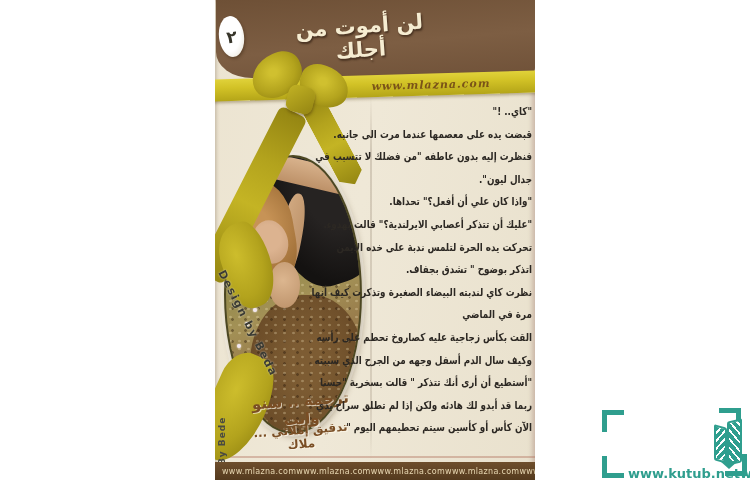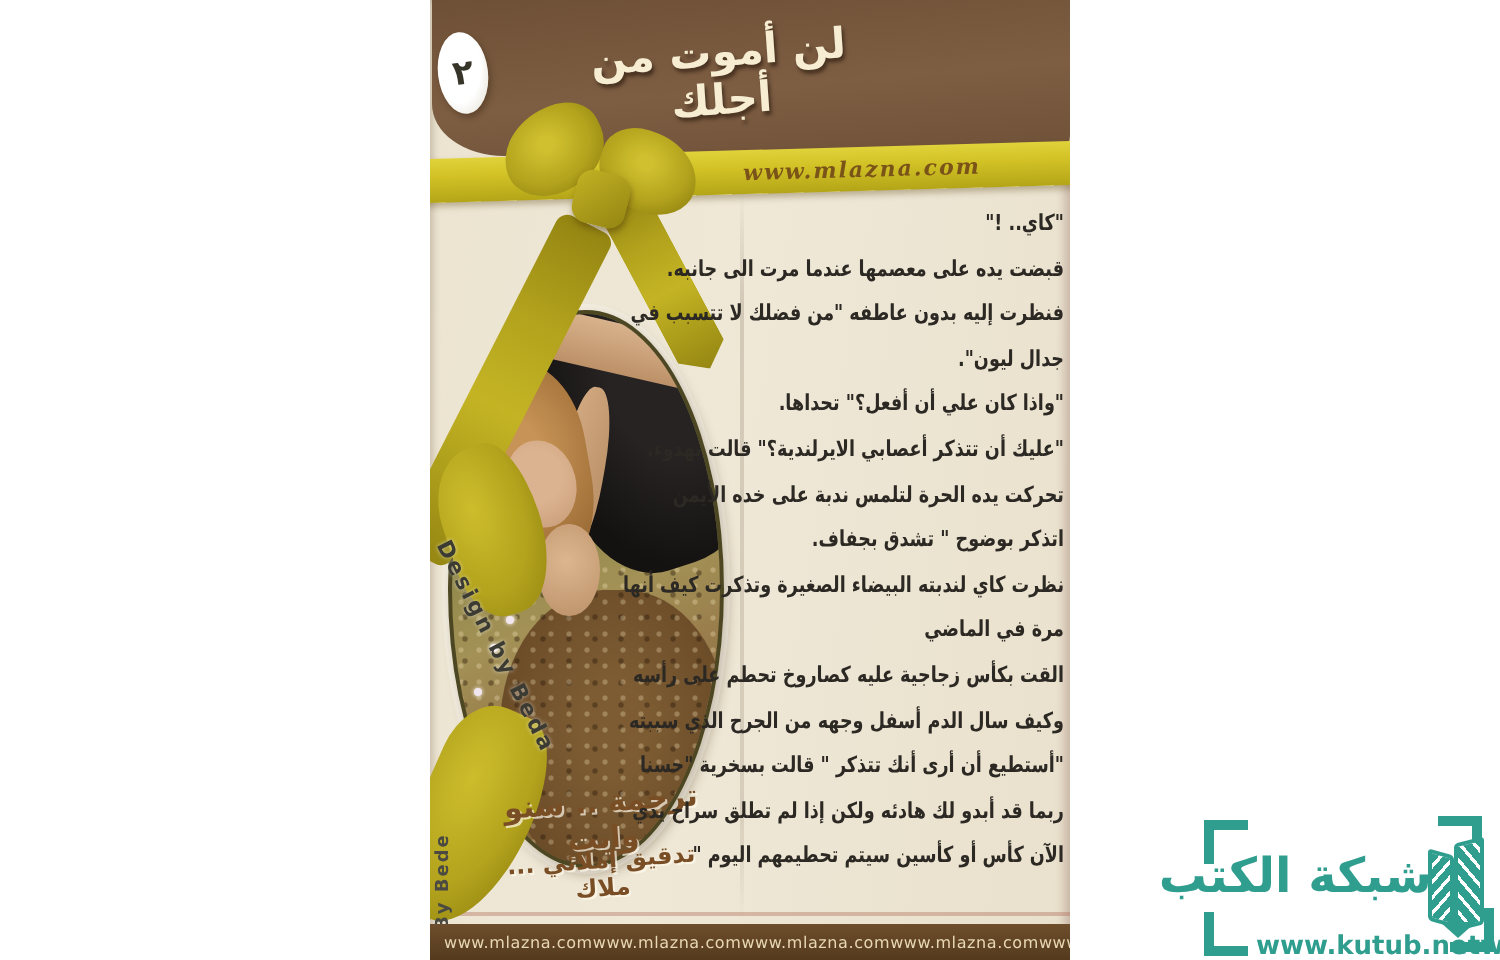"شبكة الكتب" div.logo-title { html: <div>شبكة الكتب</div> -> none }
